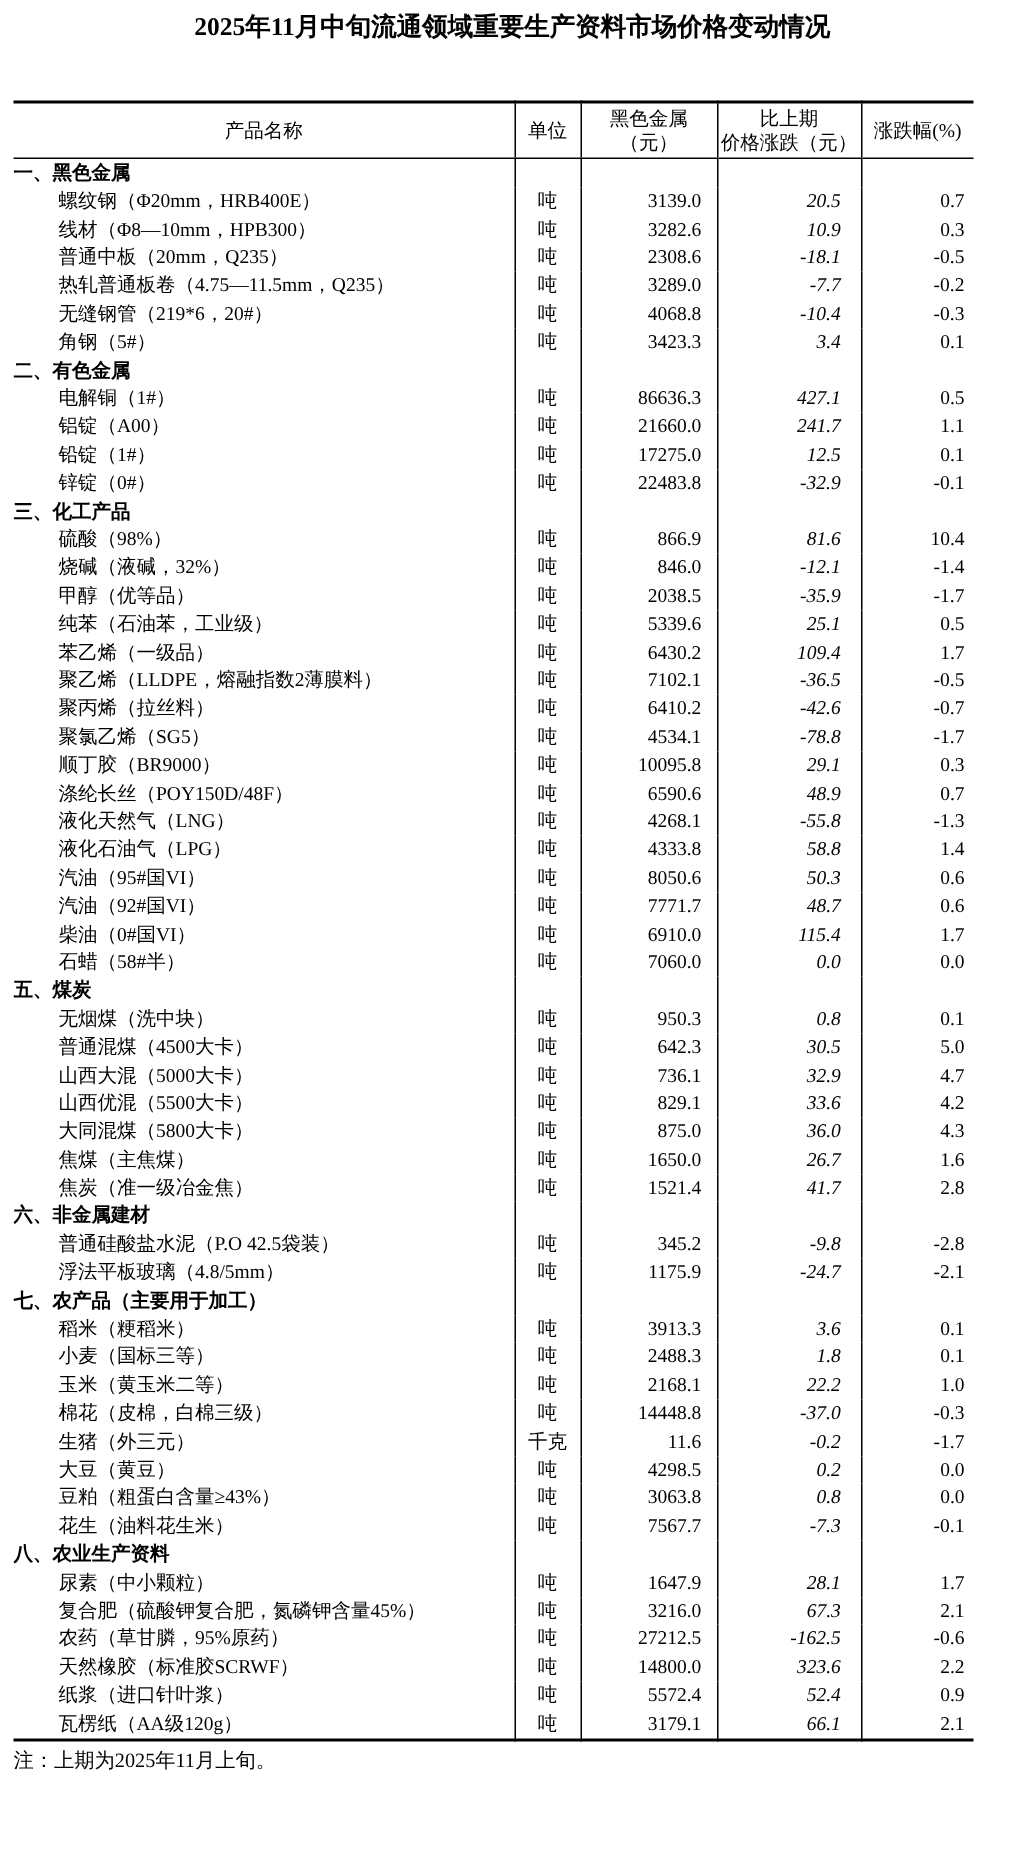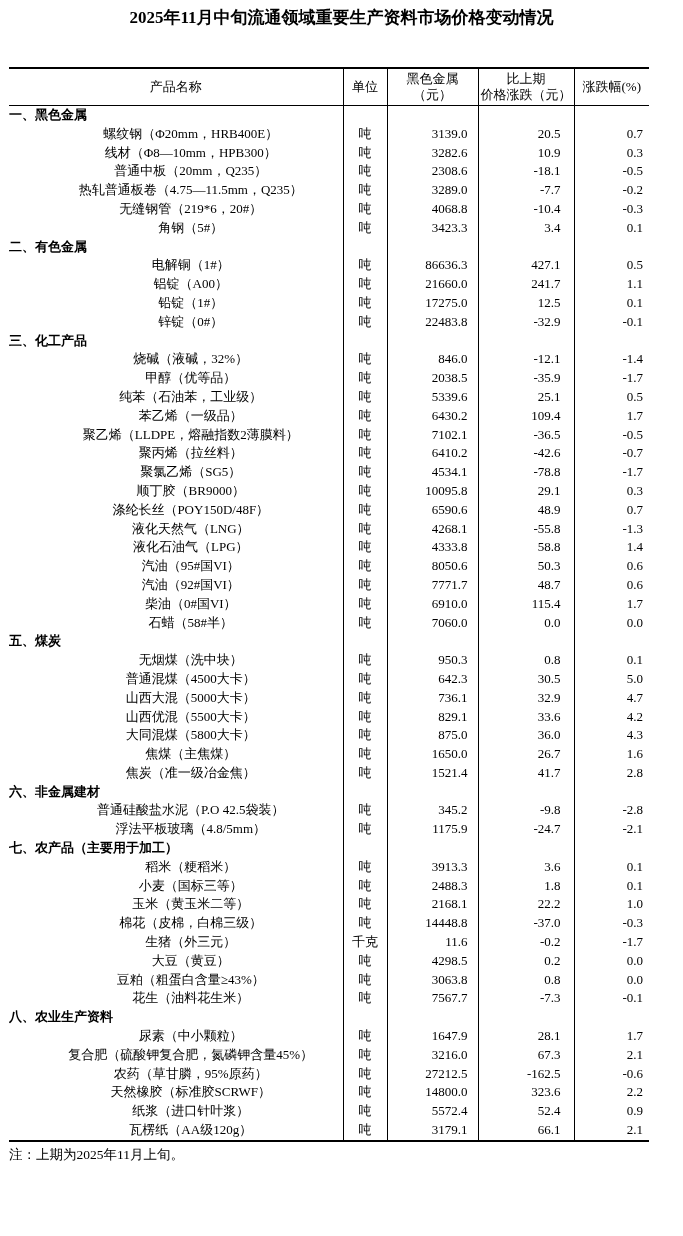"螺纹钢（Φ20mm，HRB400E）" tr[data-name="product-row"] td.product { text-align: center -> none }
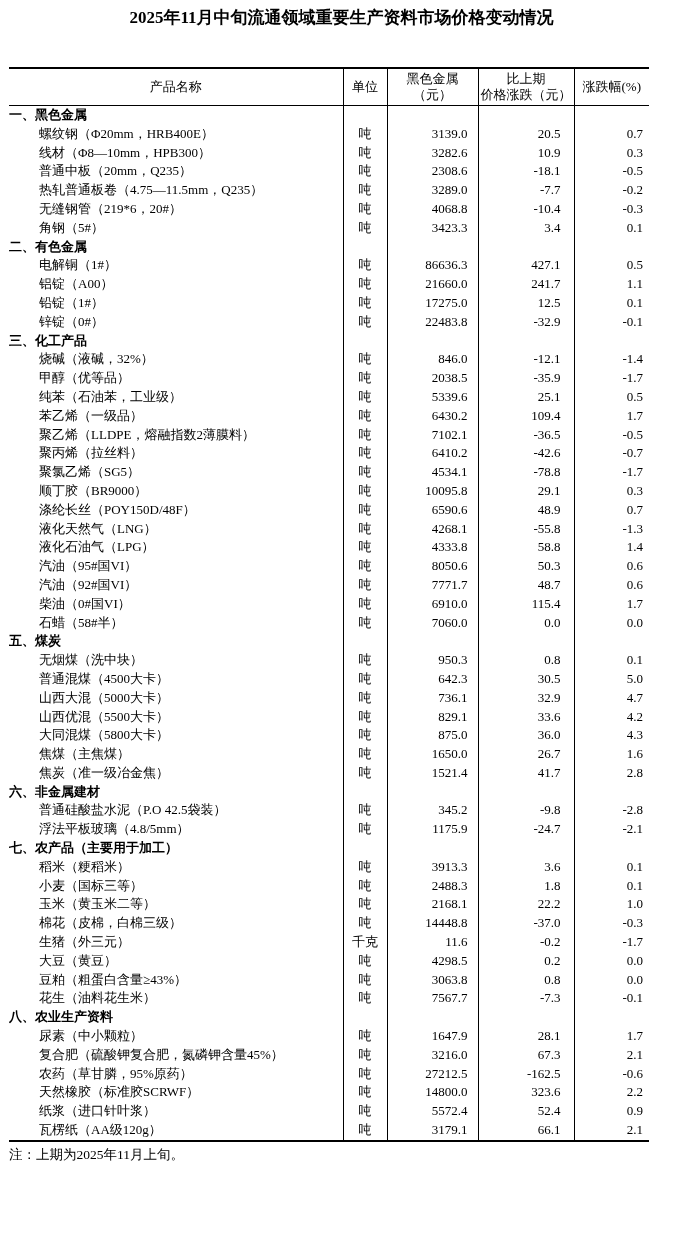"20.5" td.change { font-style: none -> italic }
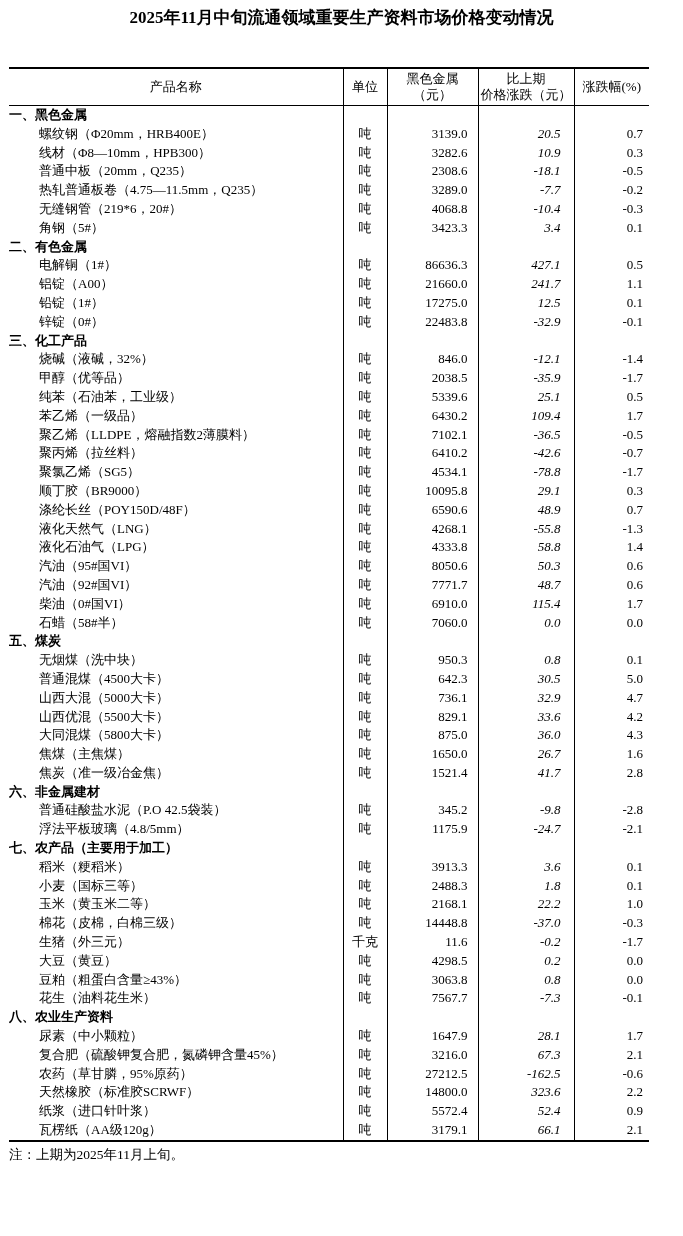"硫酸（98%）" tr { html: none -> <tr> <td>硫酸（98%）</td> <td>吨</td> <td>866.9</td> <td>81.6</td> <td>10.4</td> </tr> }
